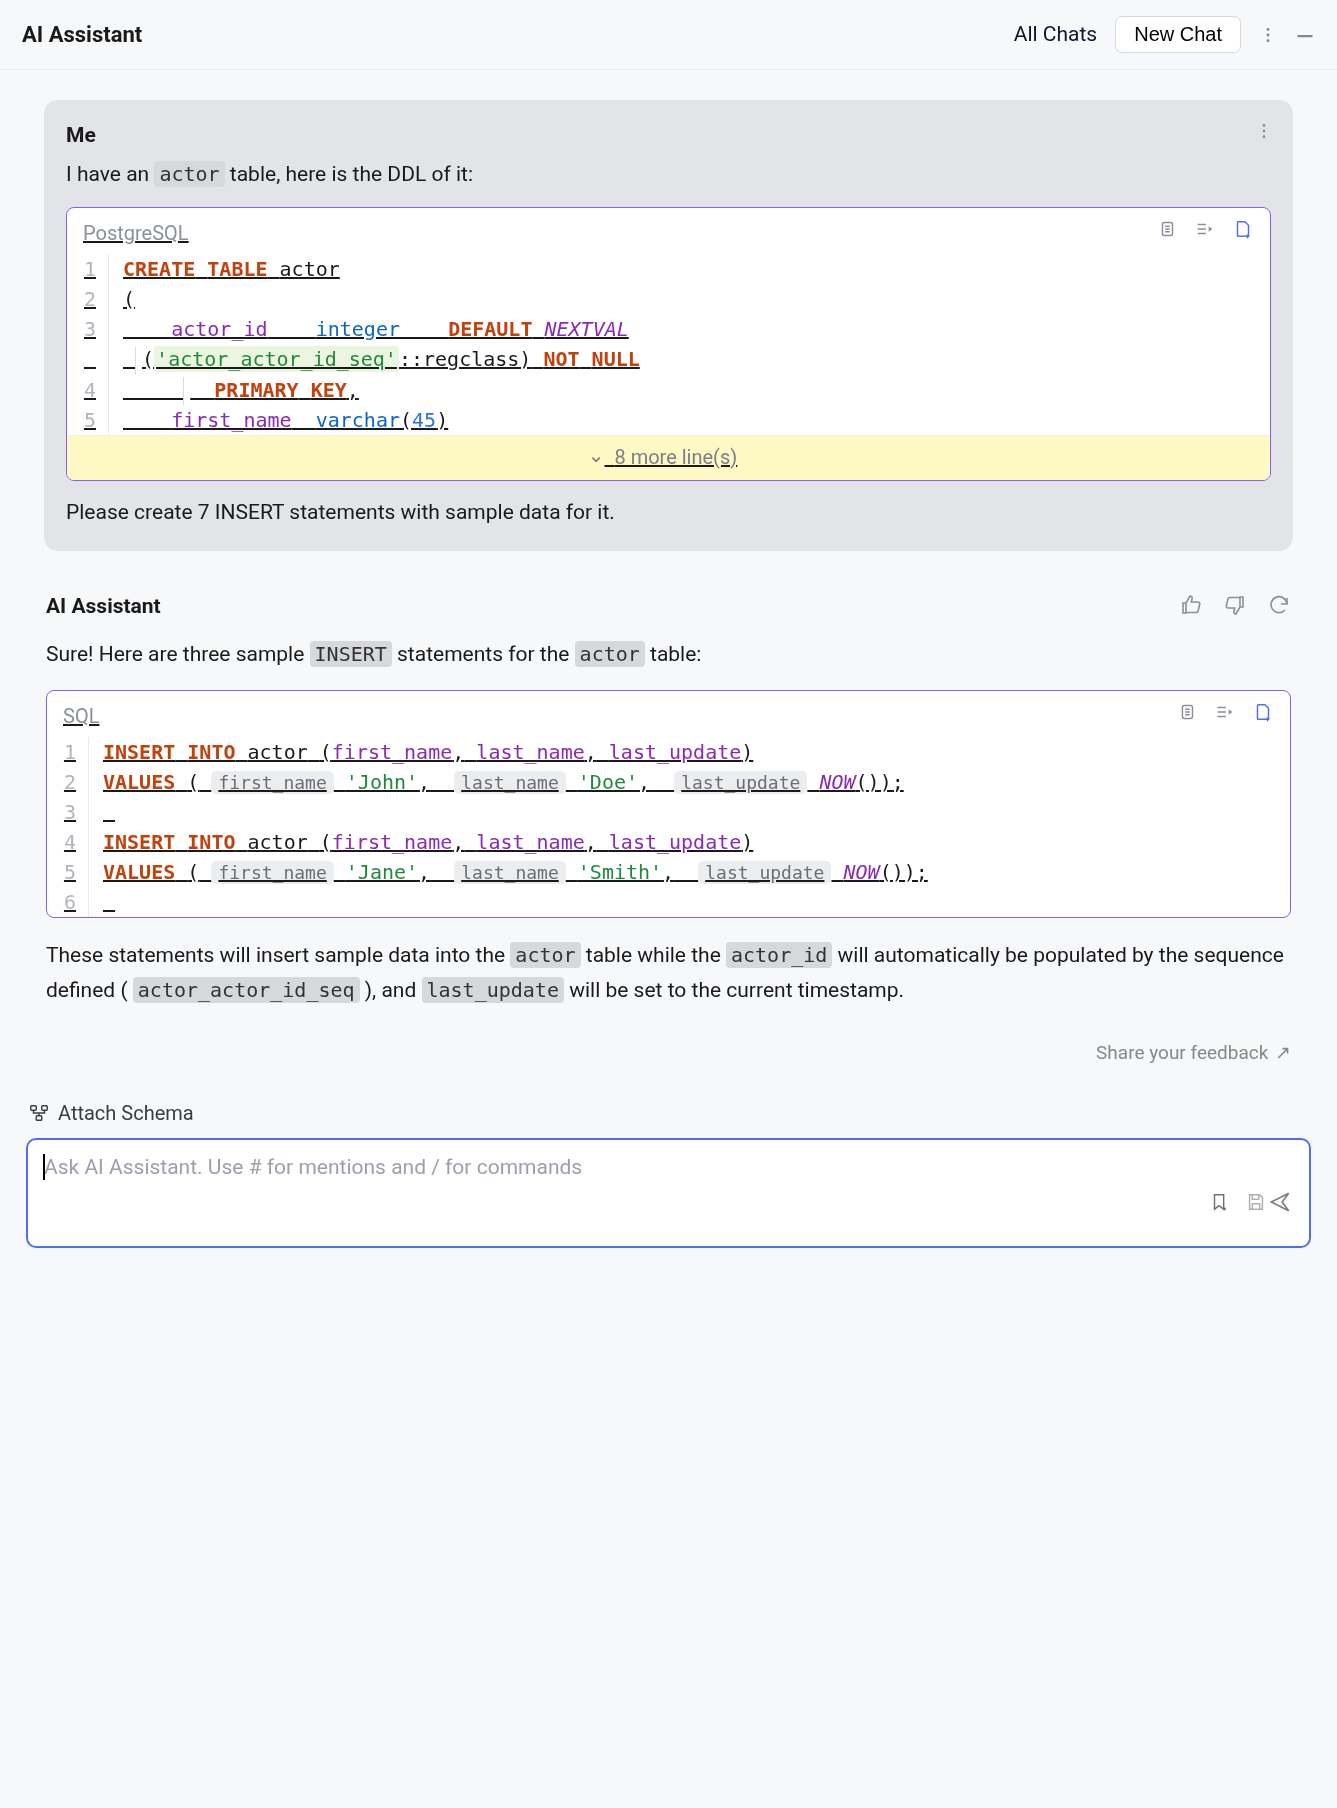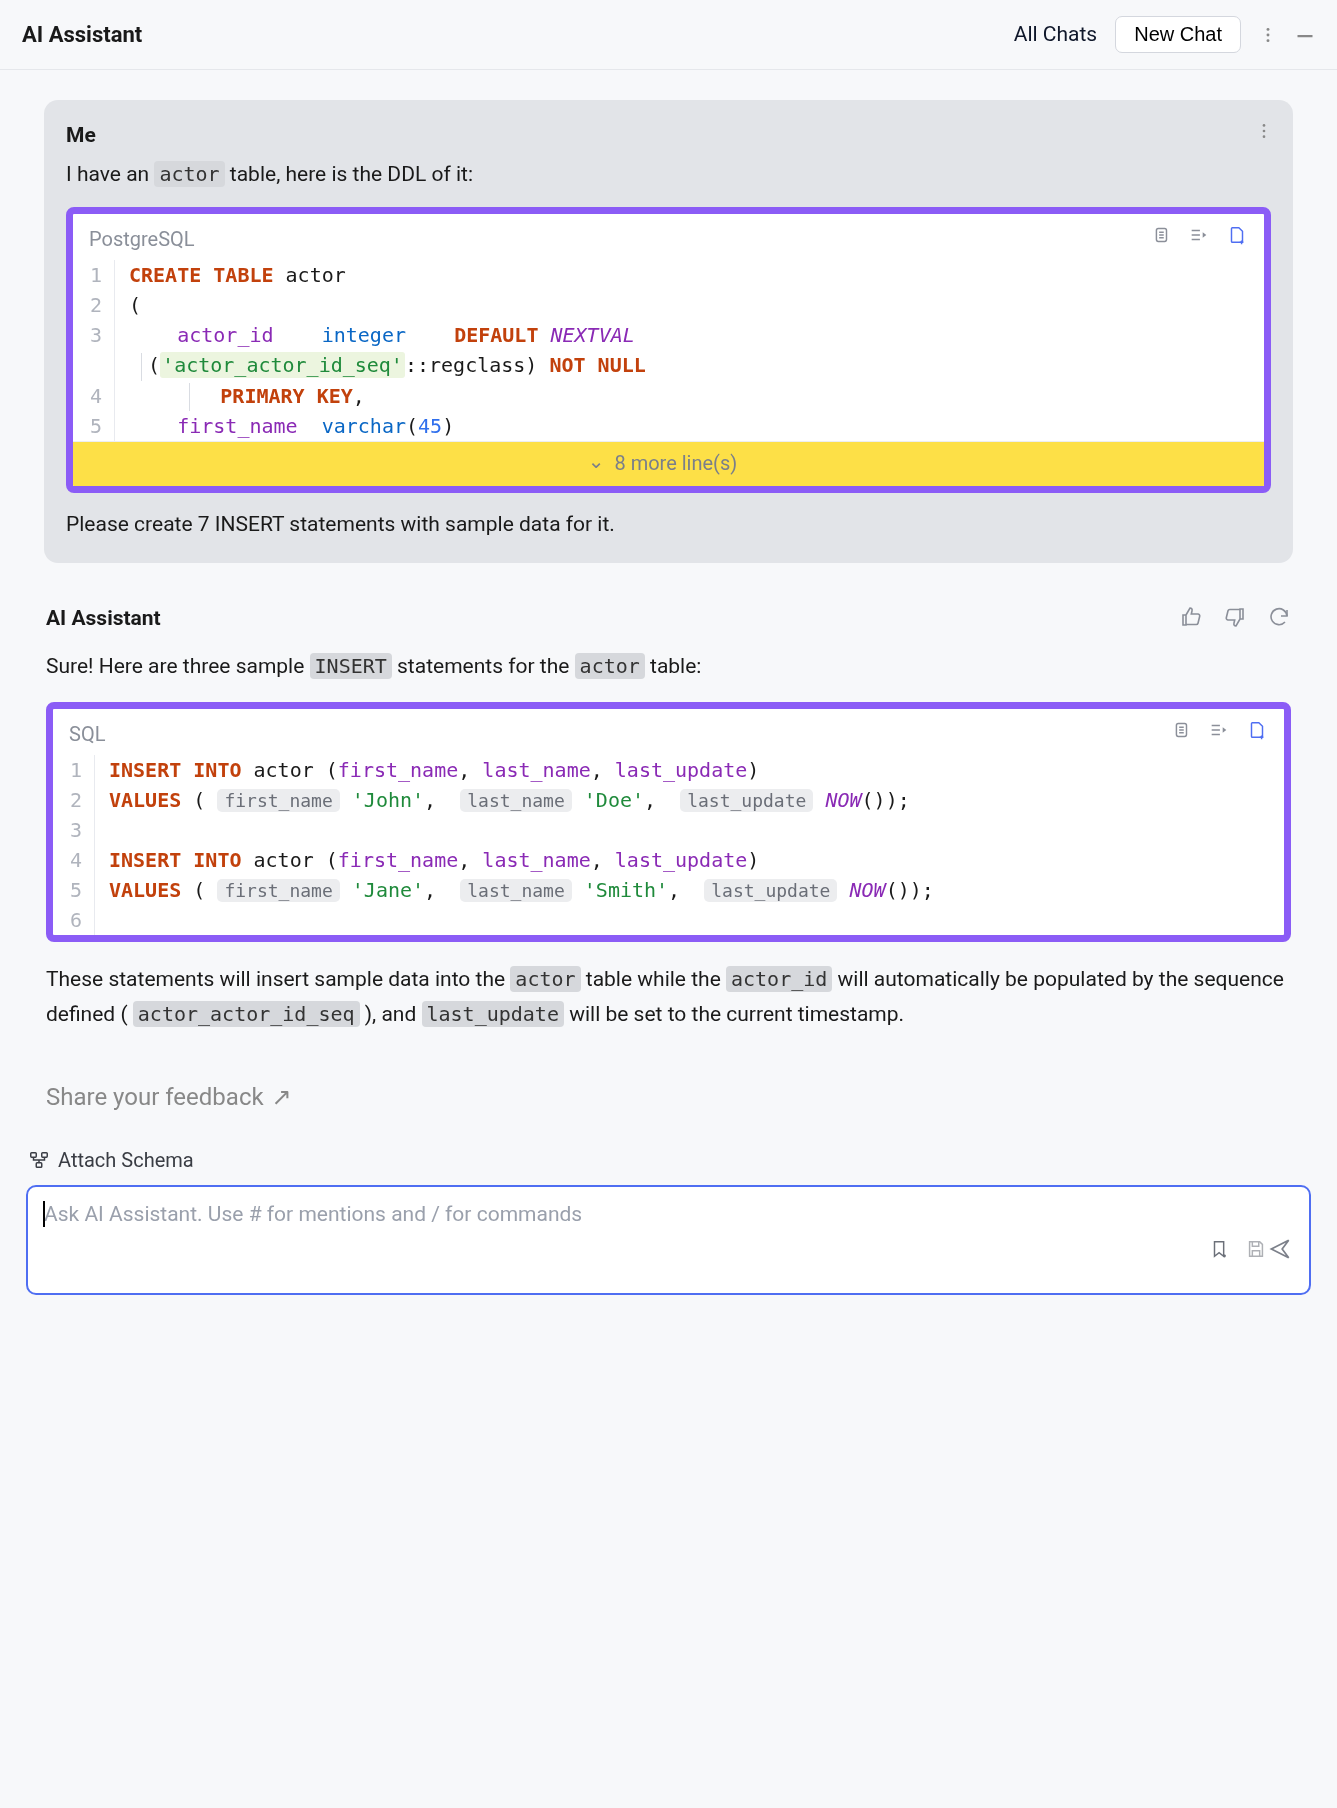"PostgreSQL" .codebox { border: 7px solid #8b5cf6 -> 1px solid #8b5cf6; text-decoration: none -> underline }
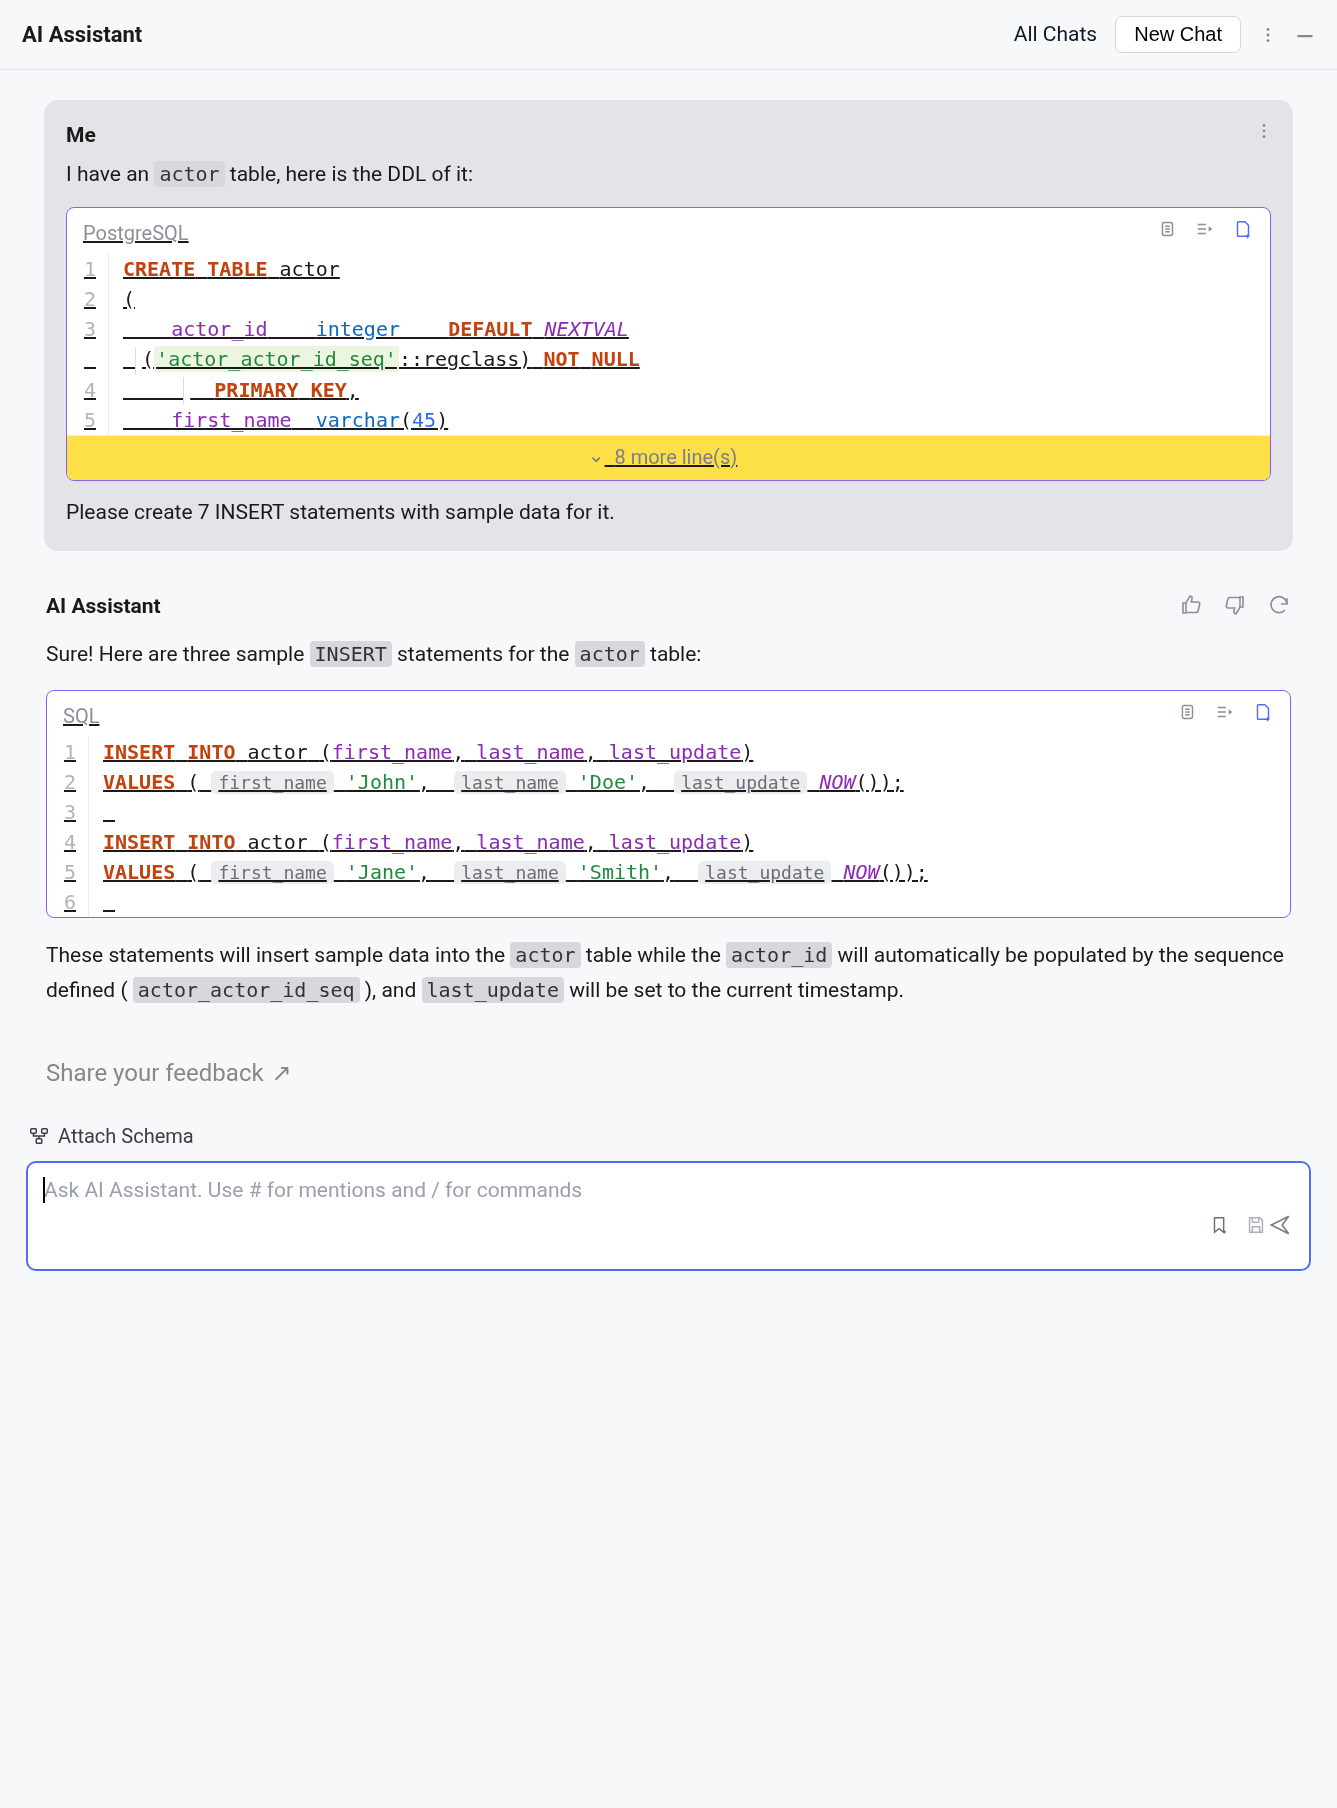"⌄ 8 more line(s)" .code-footer { background: #fde047 -> #fef9c3 }
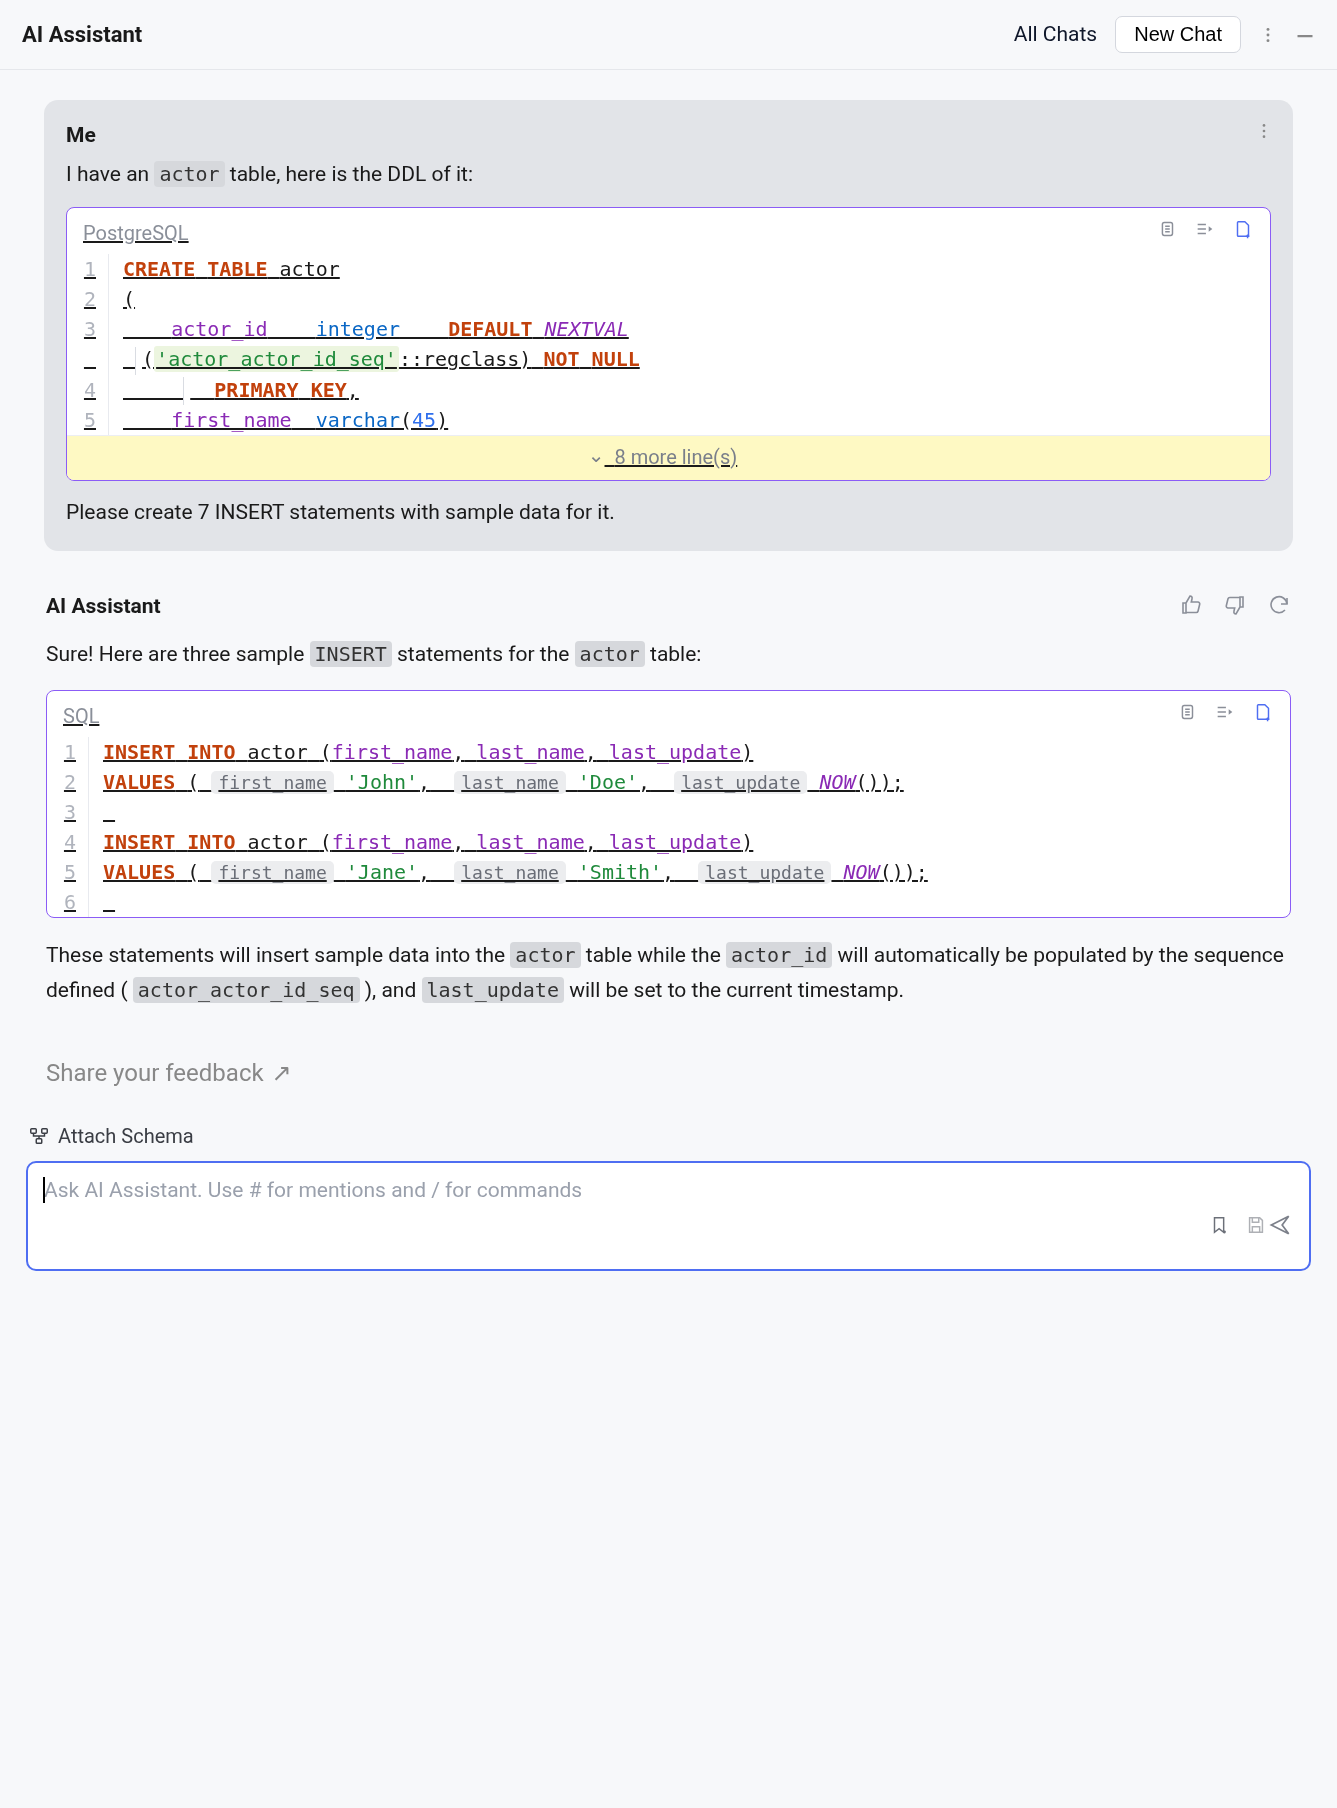"Share your feedback ↗" .feedback { font-size: 24px -> 19px; margin-top: 46px -> 30px; text-align: left -> right }
